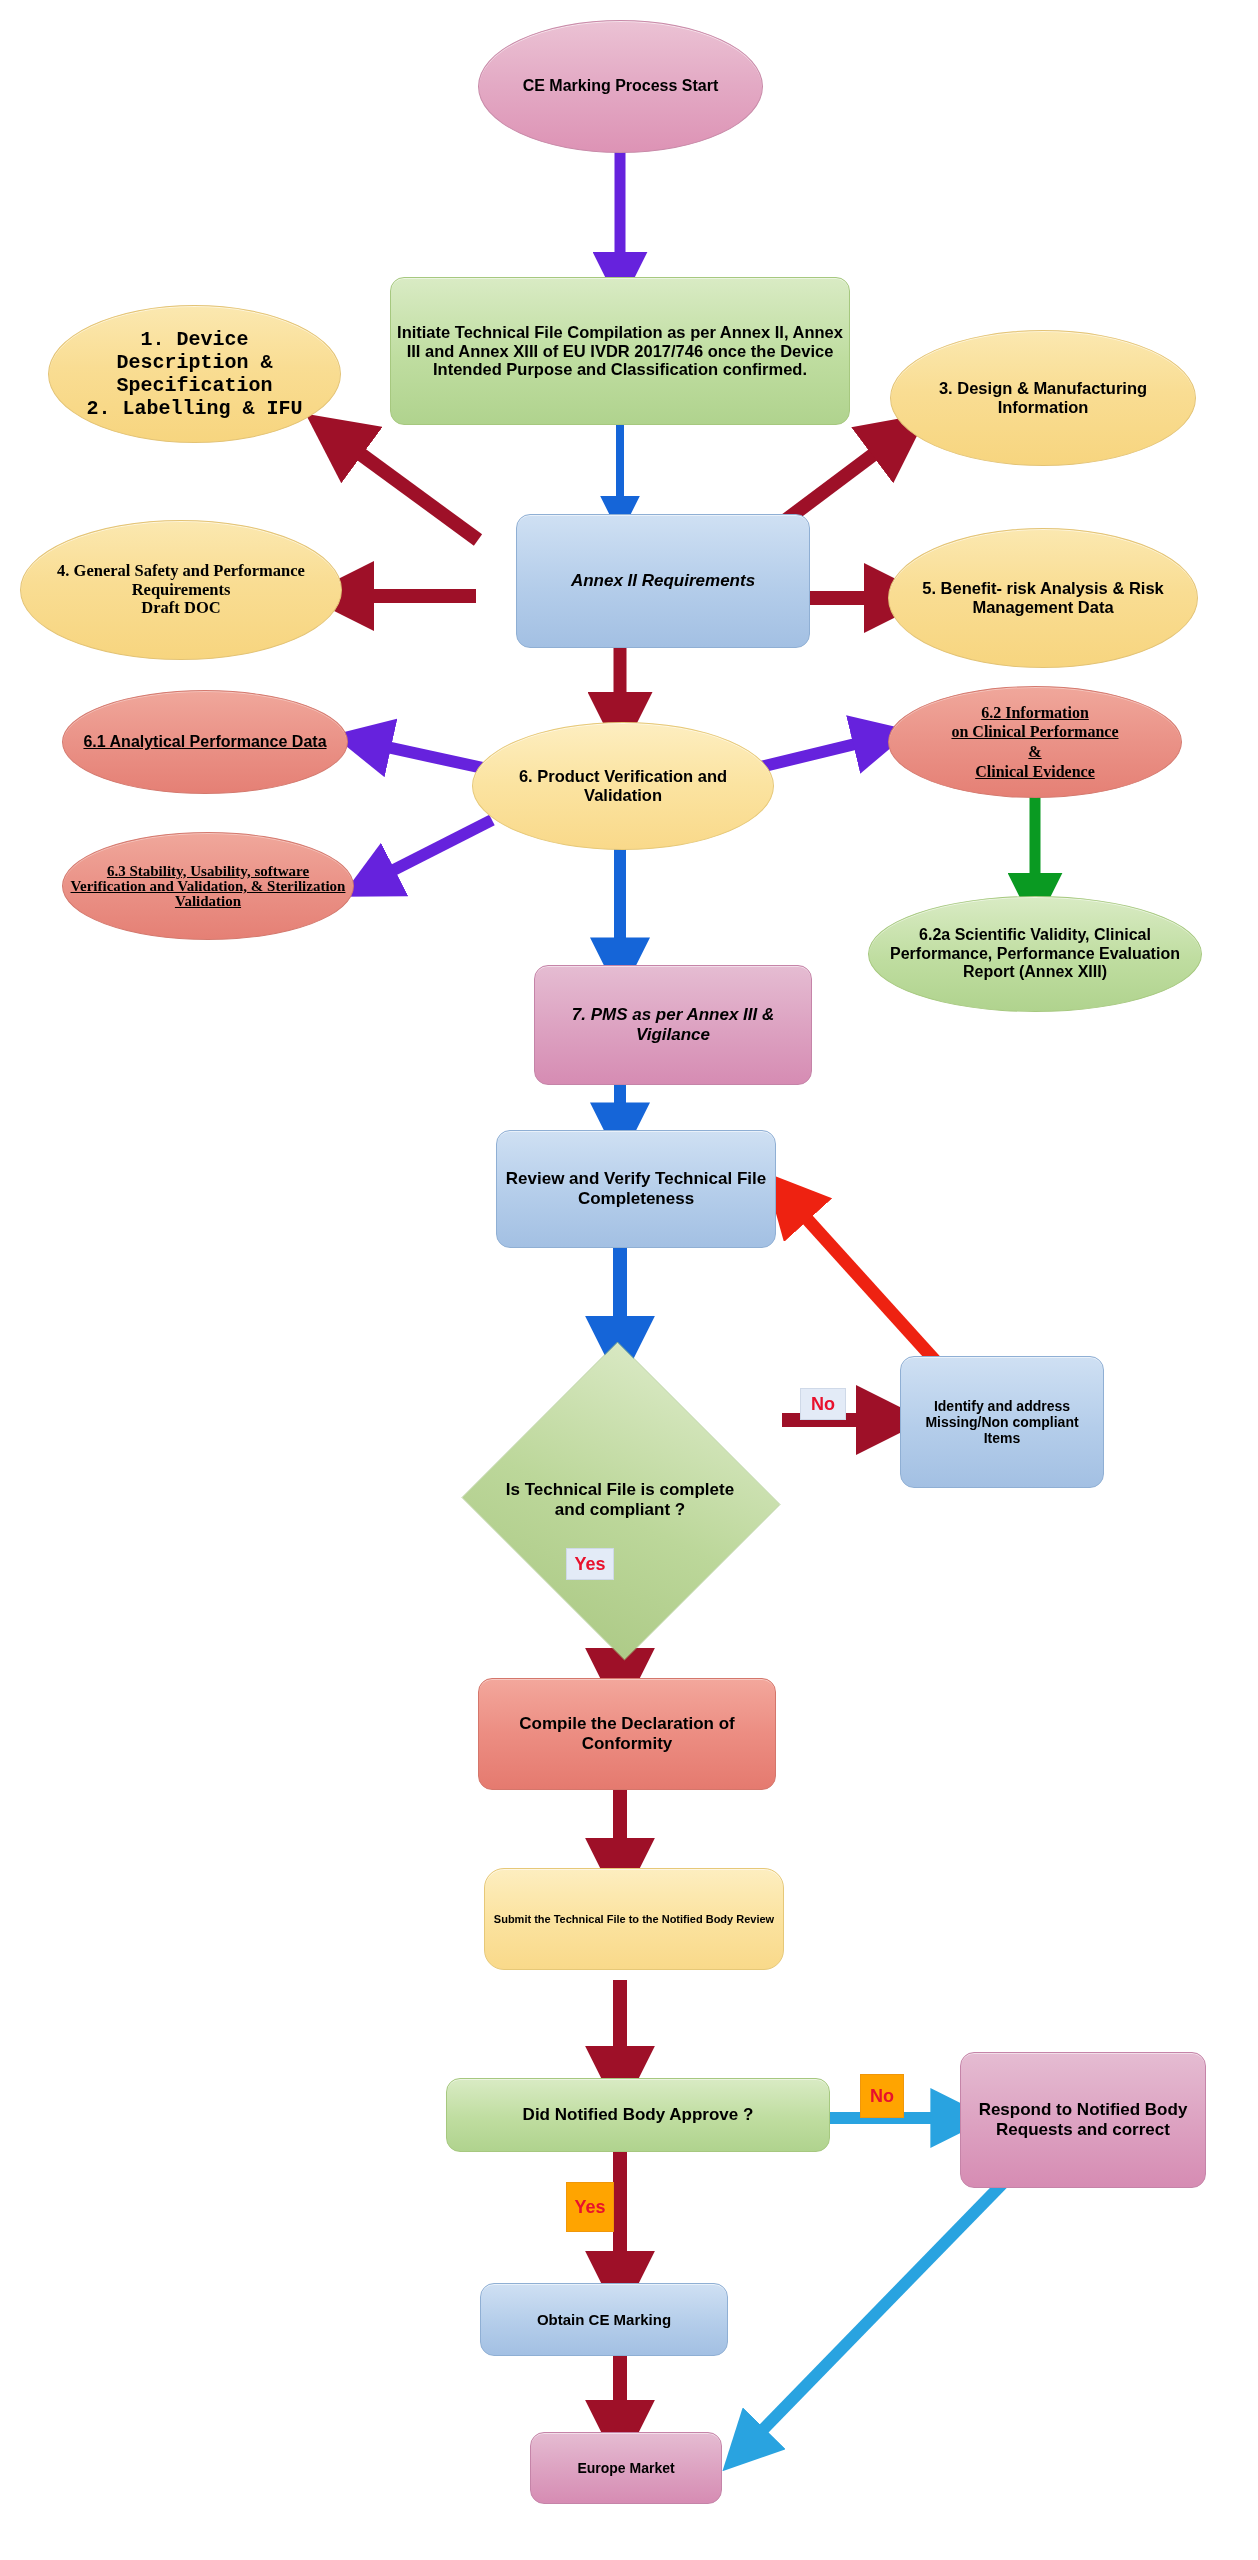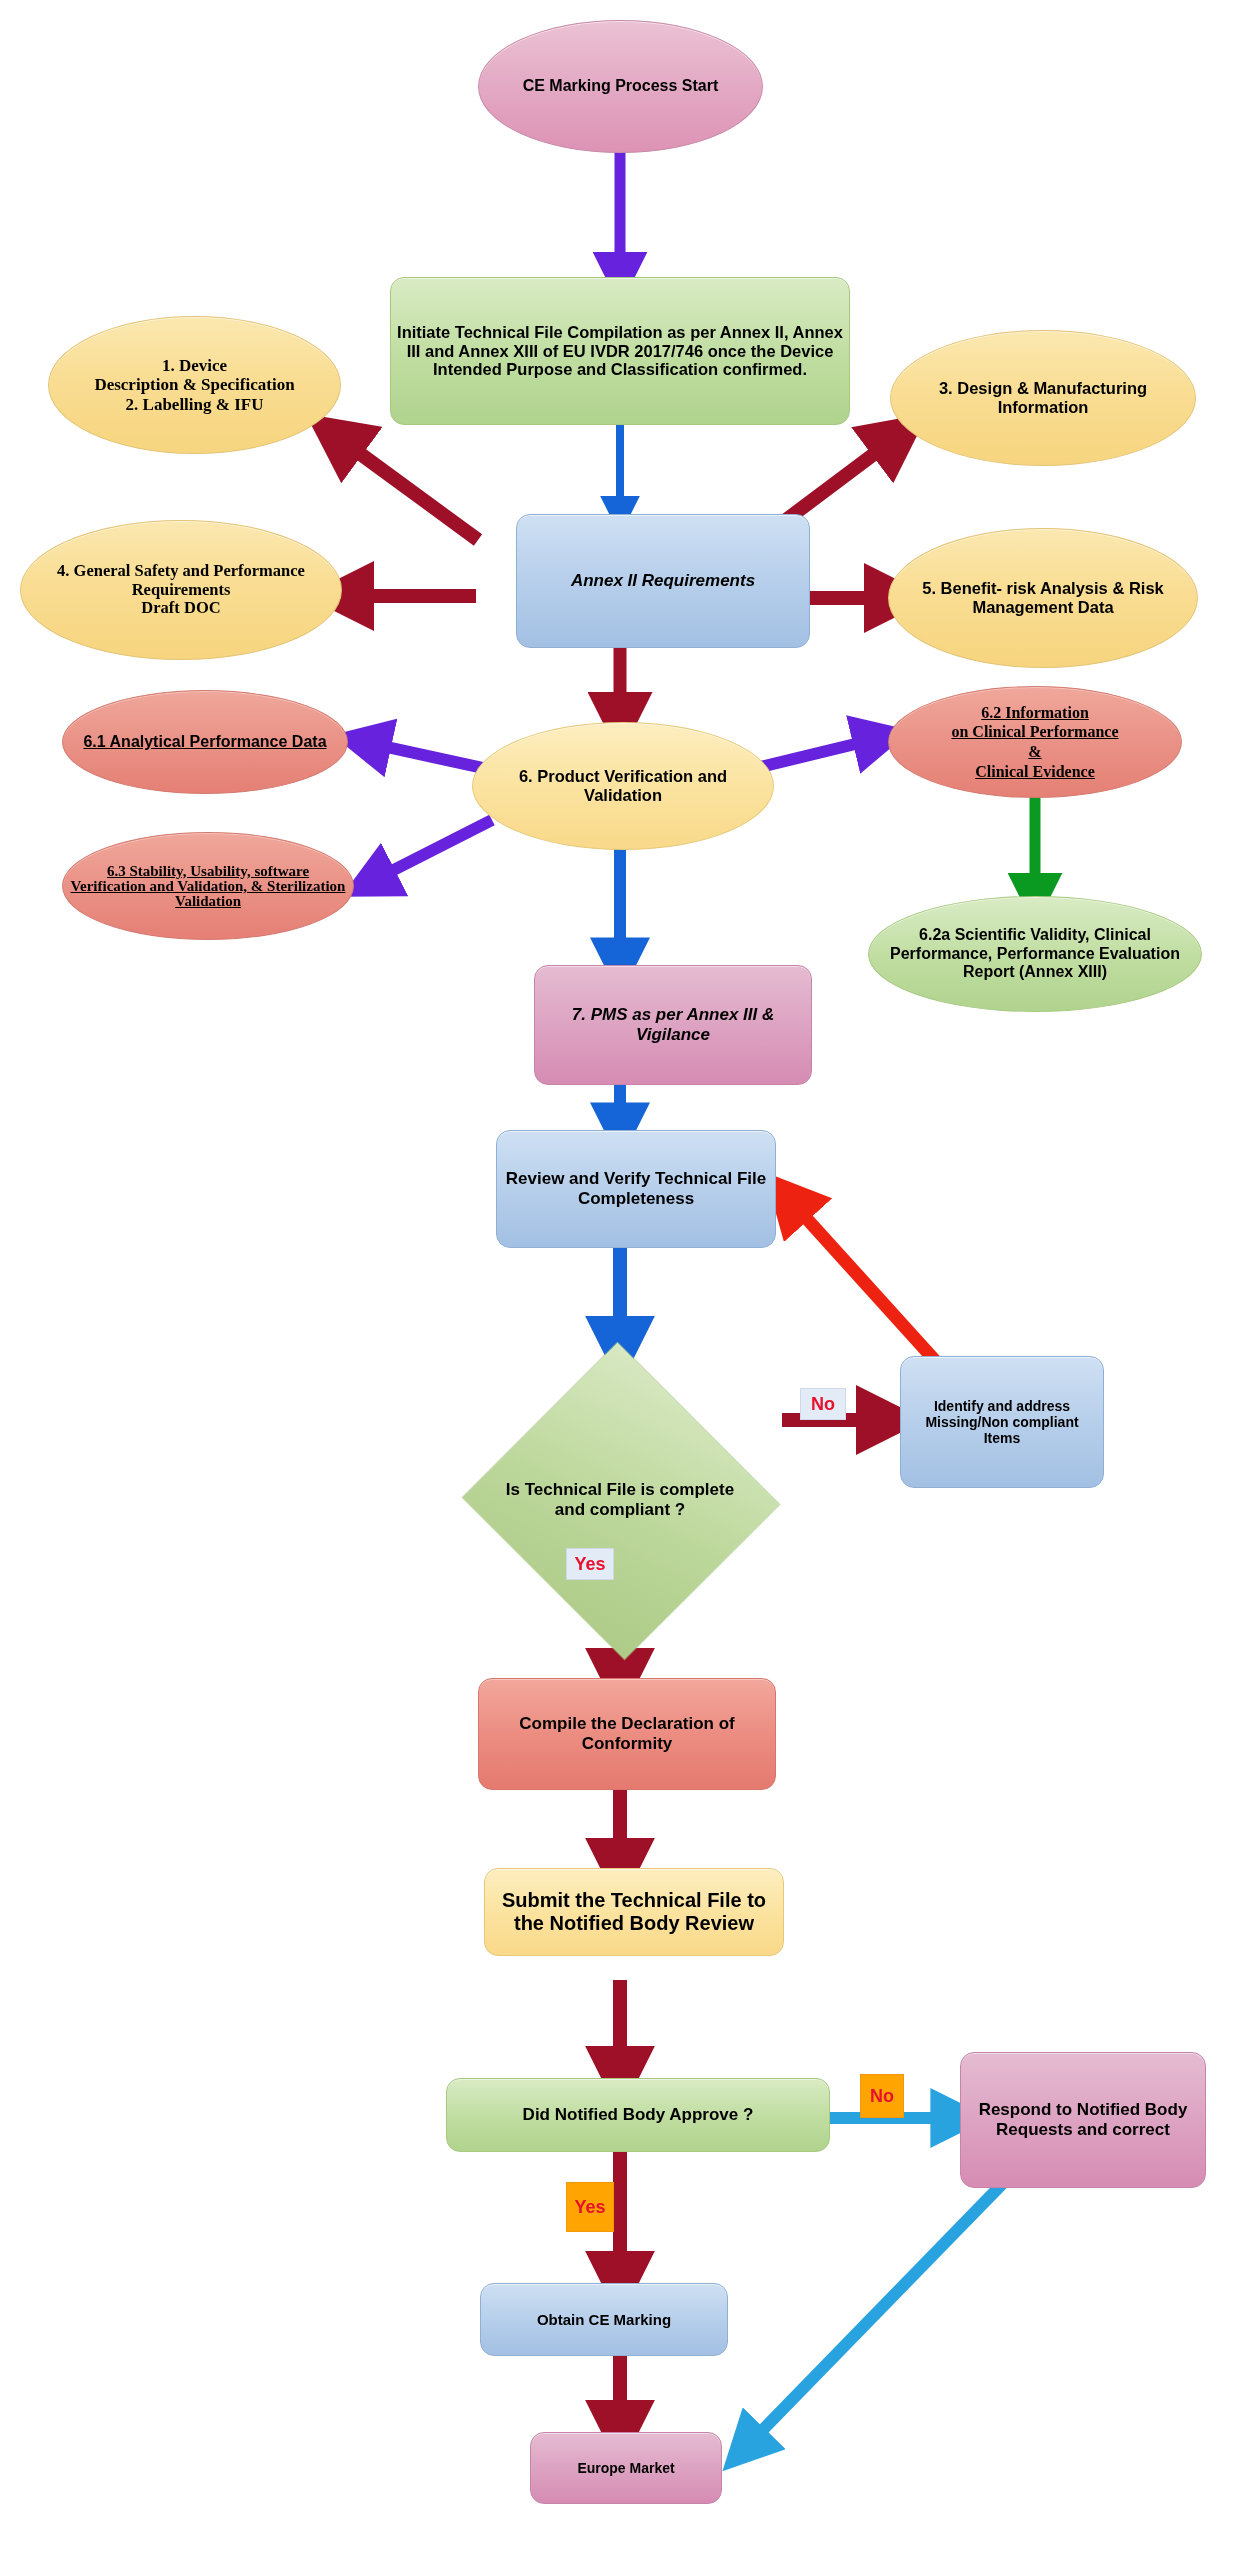"1. Device" div.node { font-family: none -> Liberation Mono, monospace; font-size: 17px -> 20px; top: 316px -> 305px }
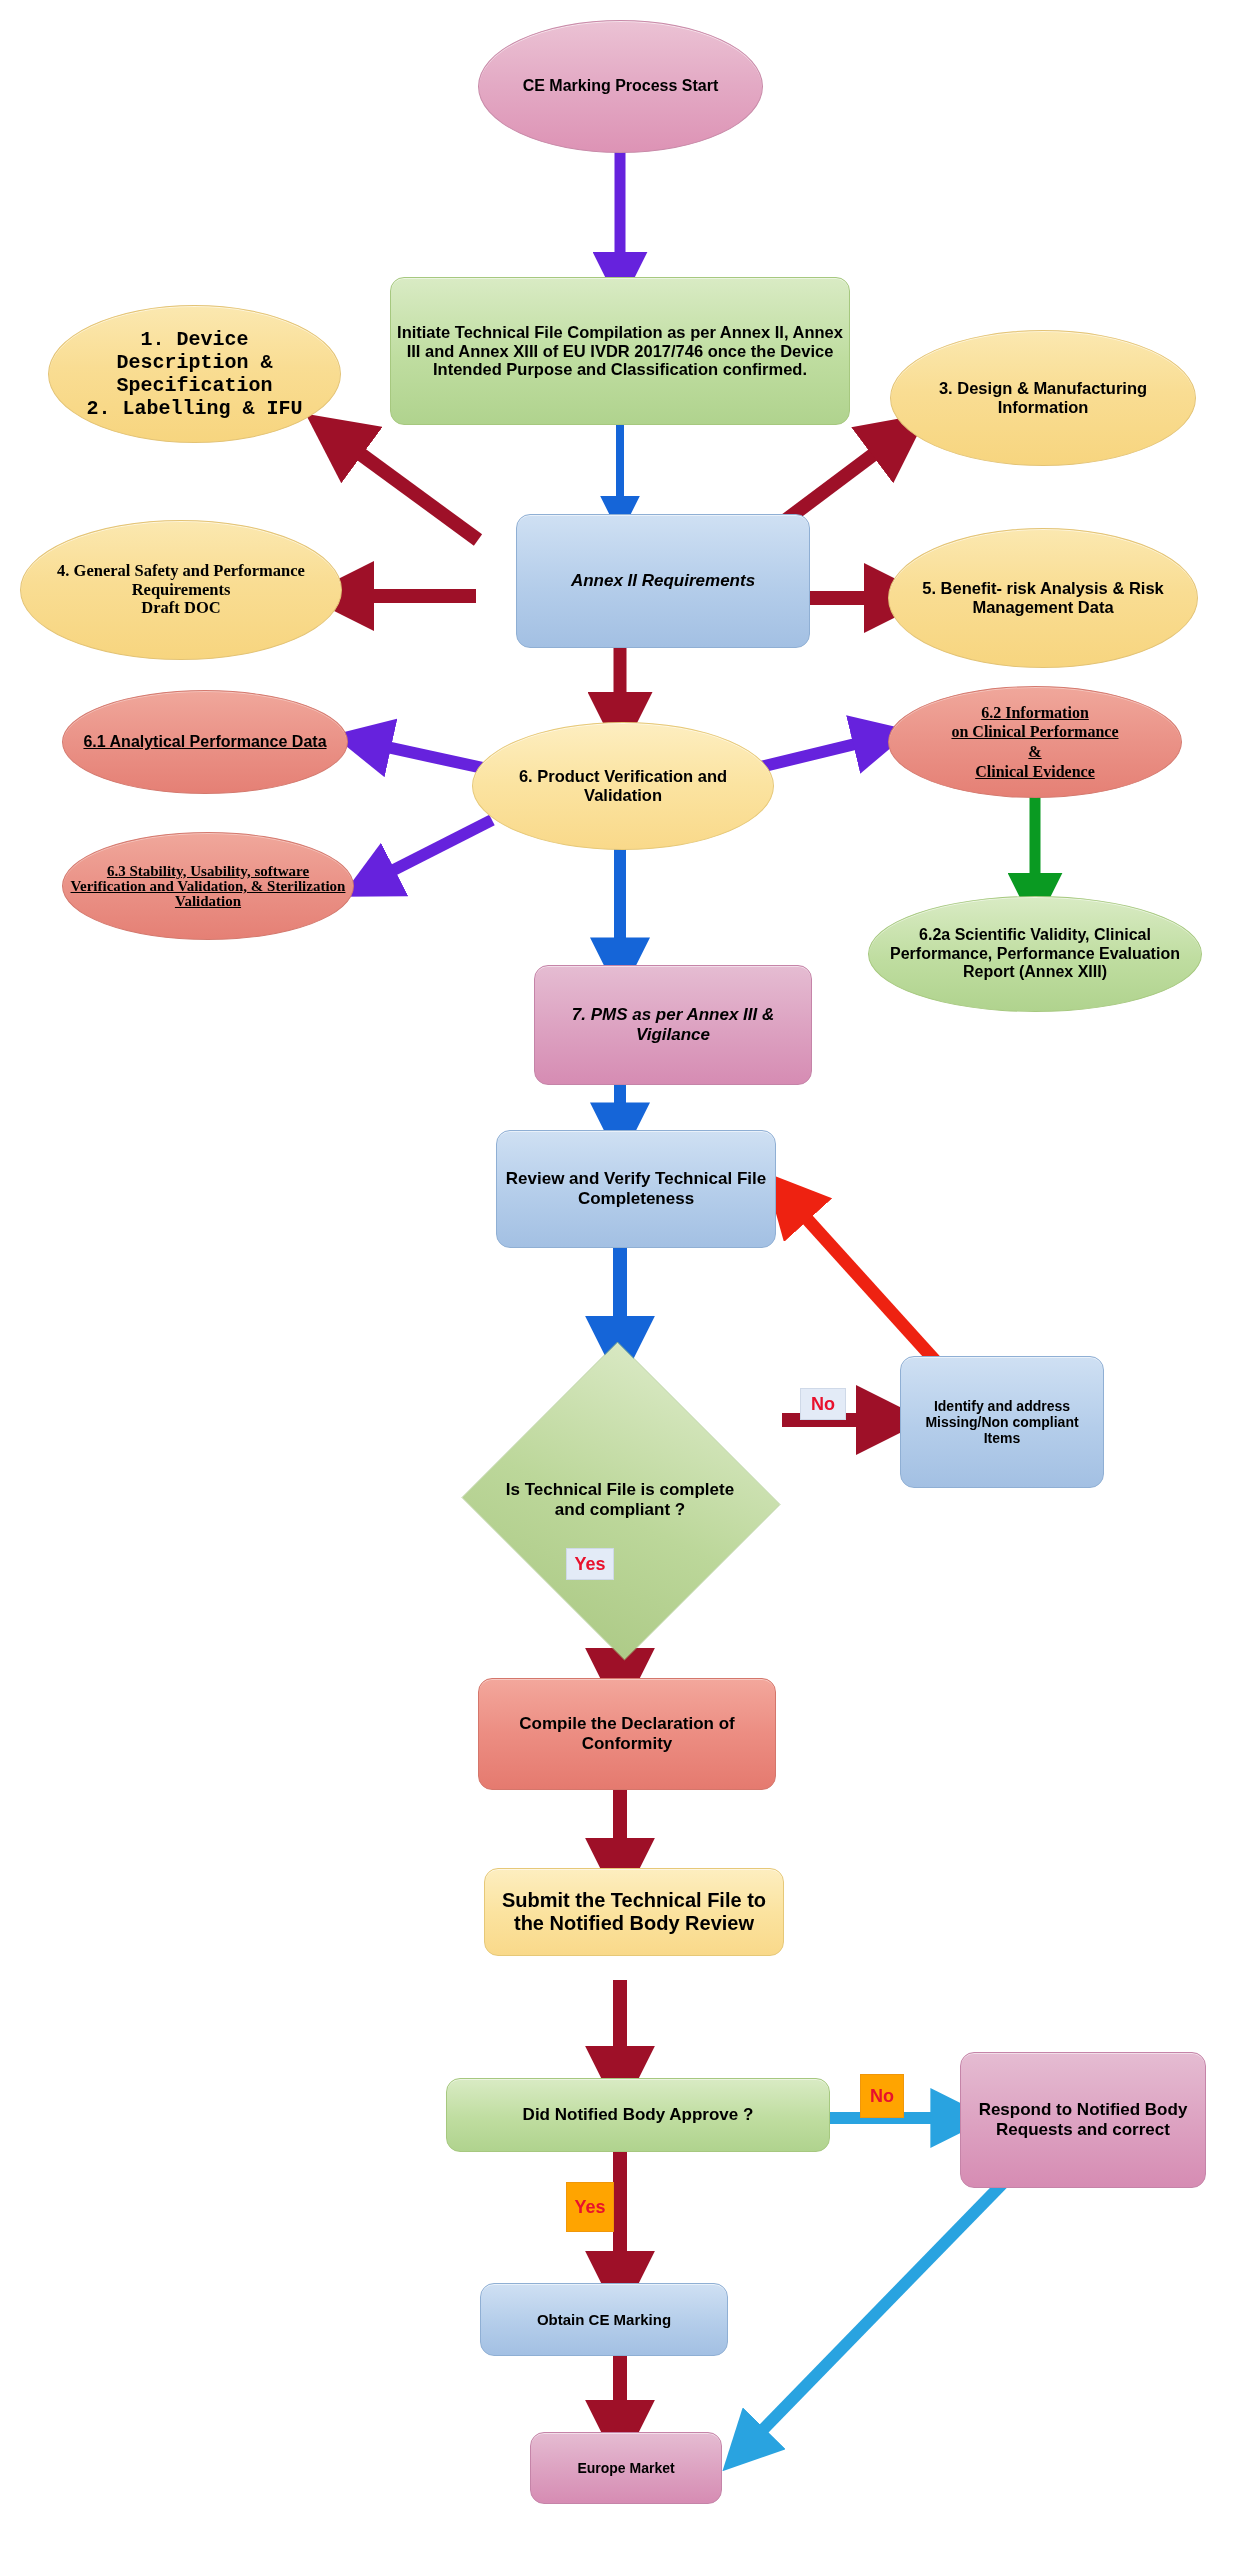"Submit the Technical File to" div.node { border-radius: none -> 20px; font-size: 20px -> 11px; height: 88px -> 102px }
